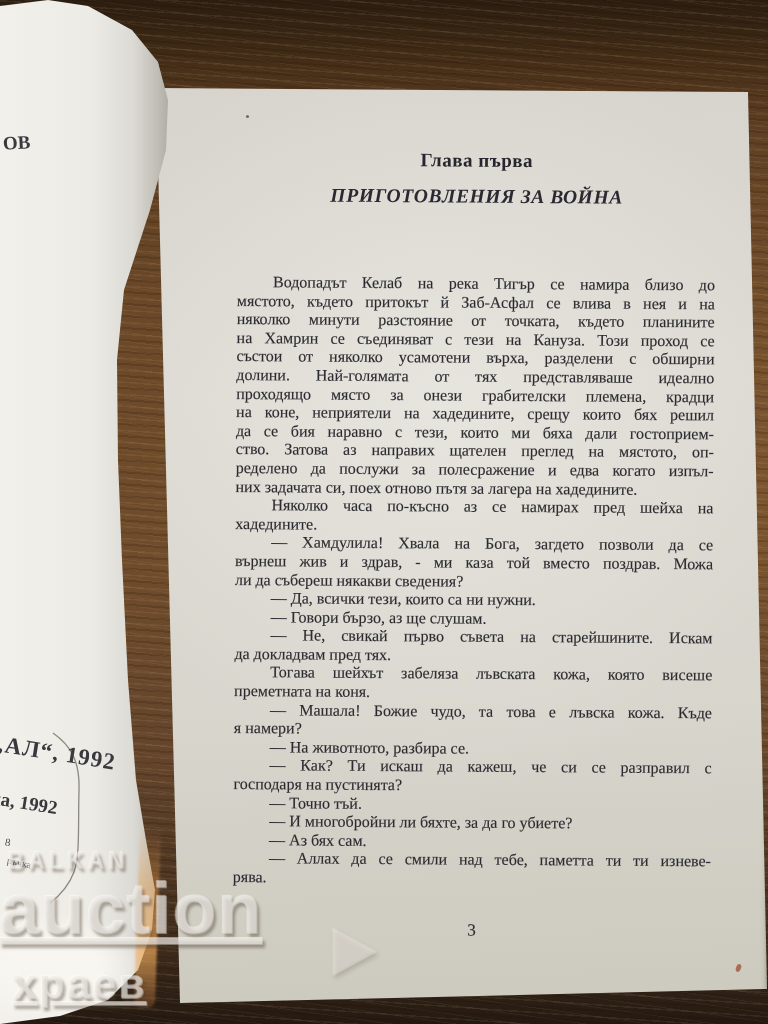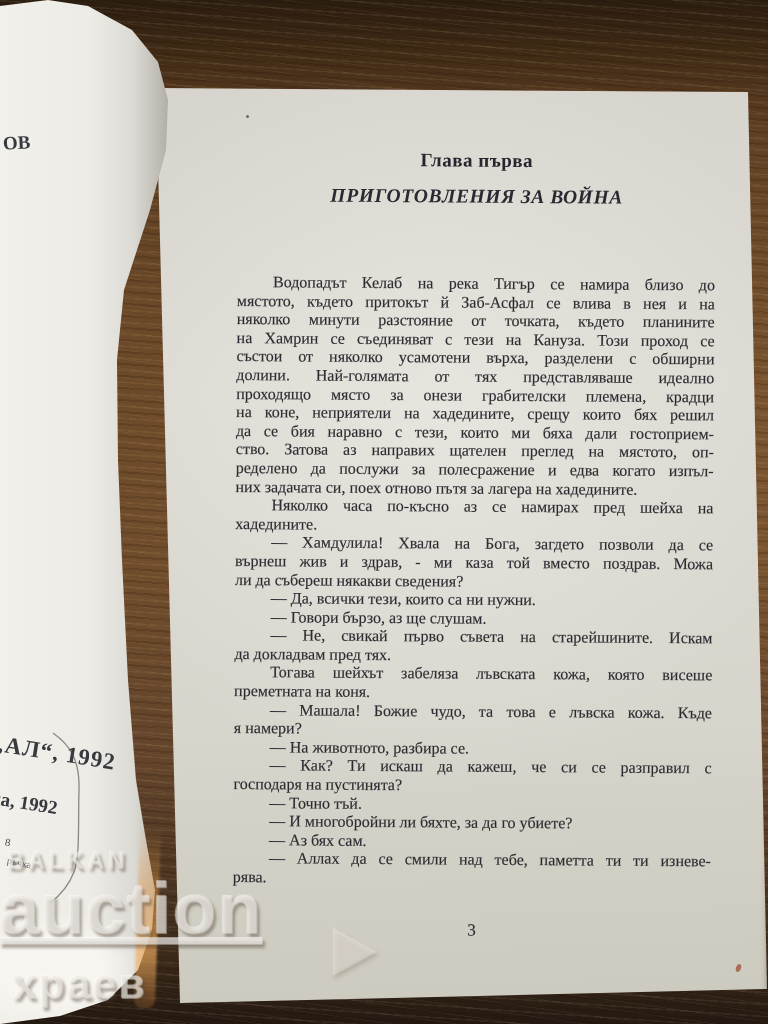"храев" .wm-hraev { text-decoration: none -> underline }
